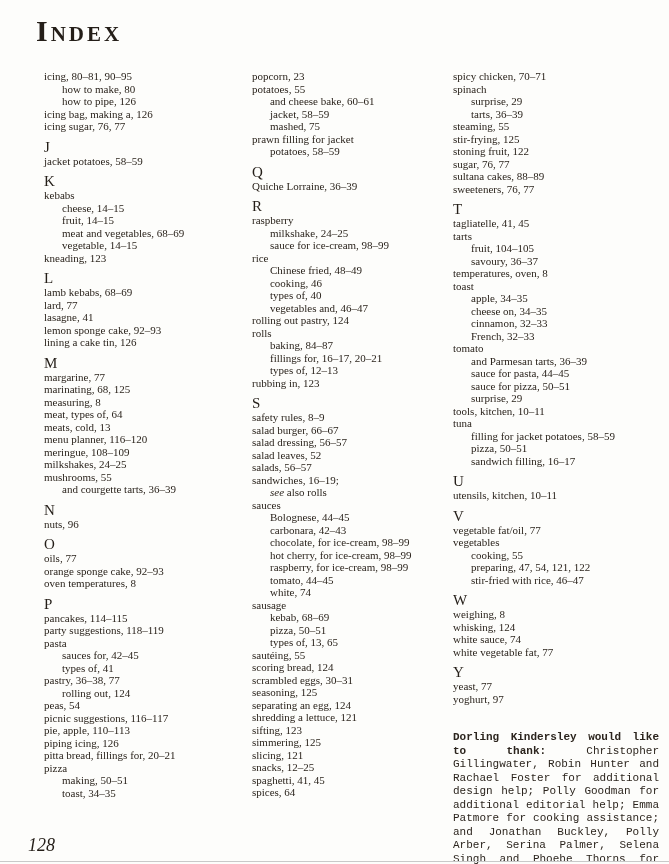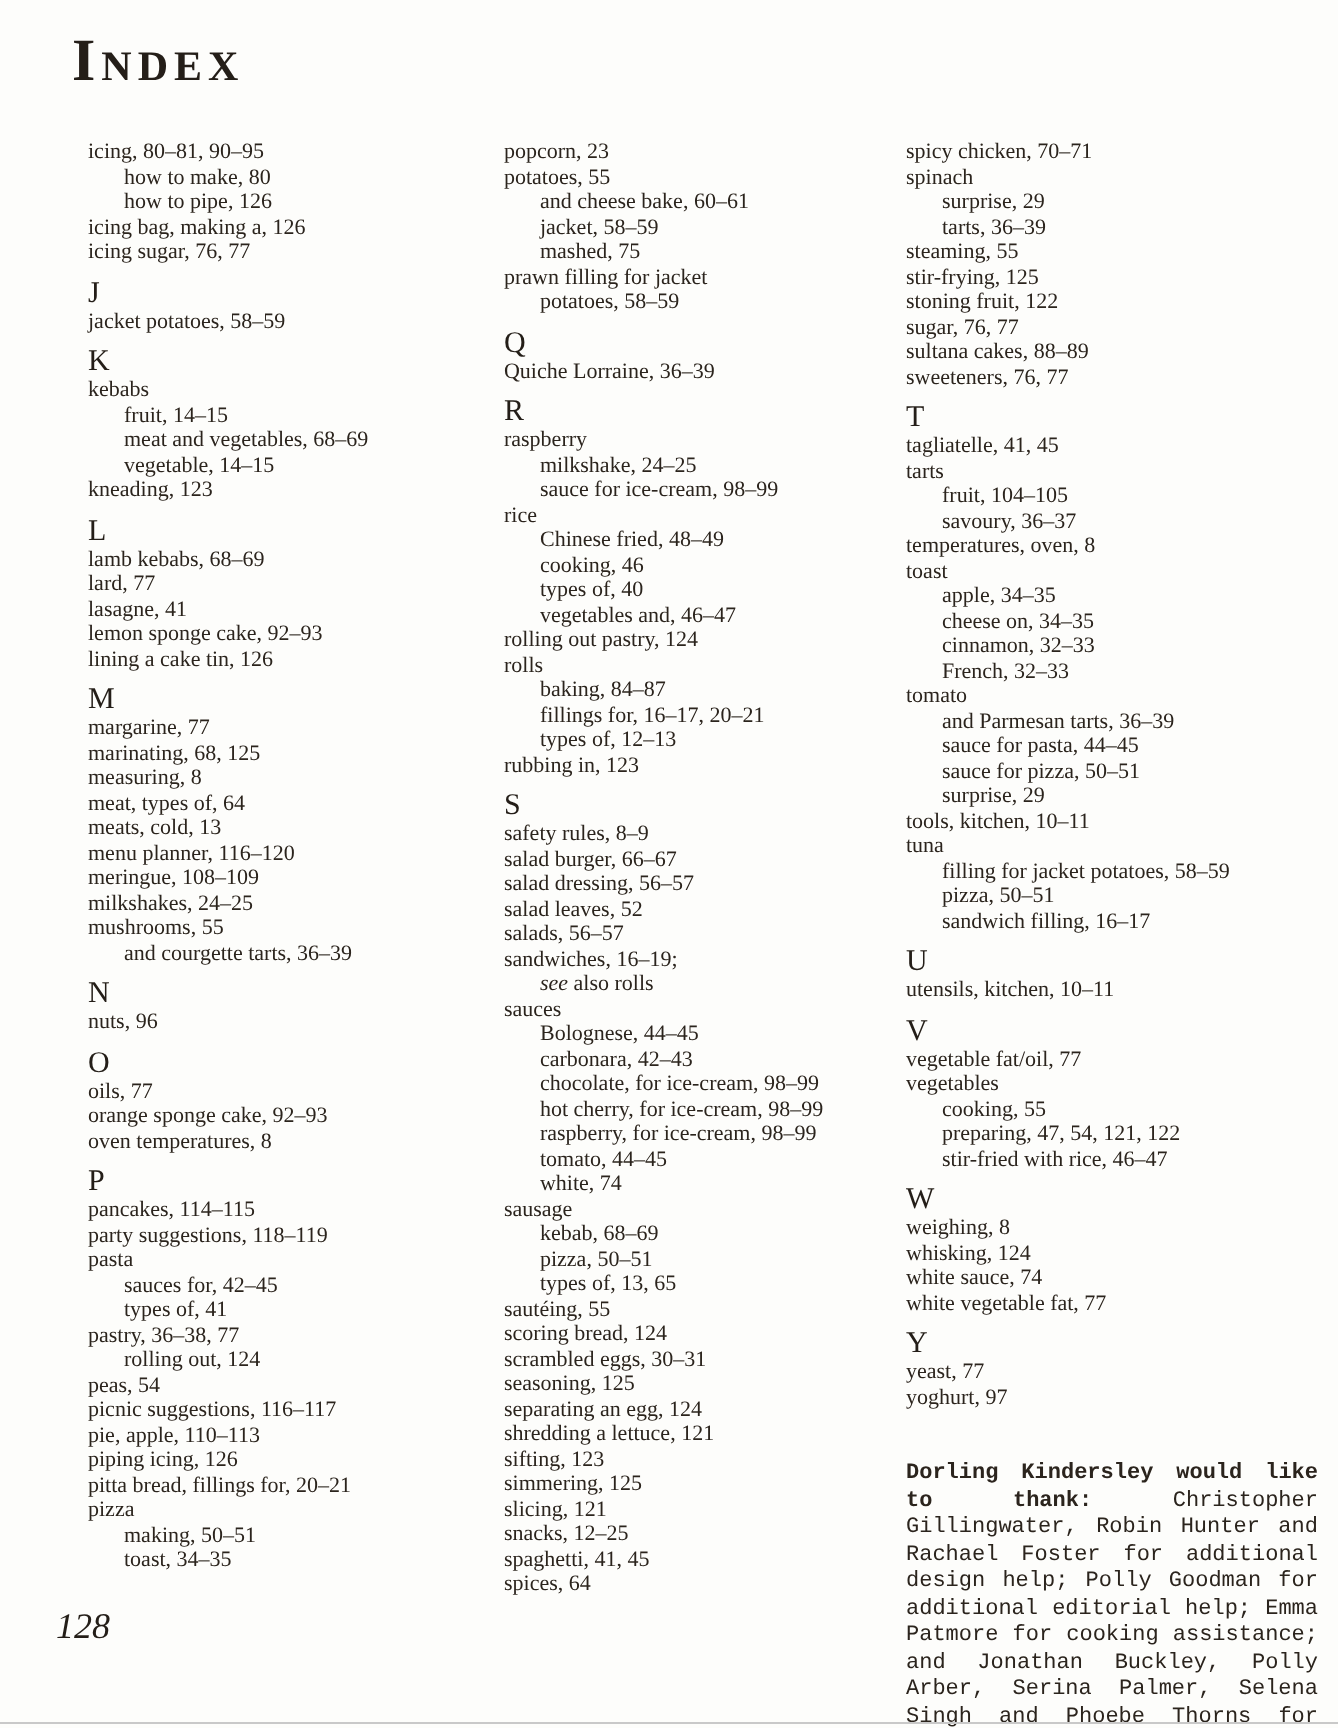"cheese, 14–15" div.sub { html: none -> <div>cheese, 14–15</div> }
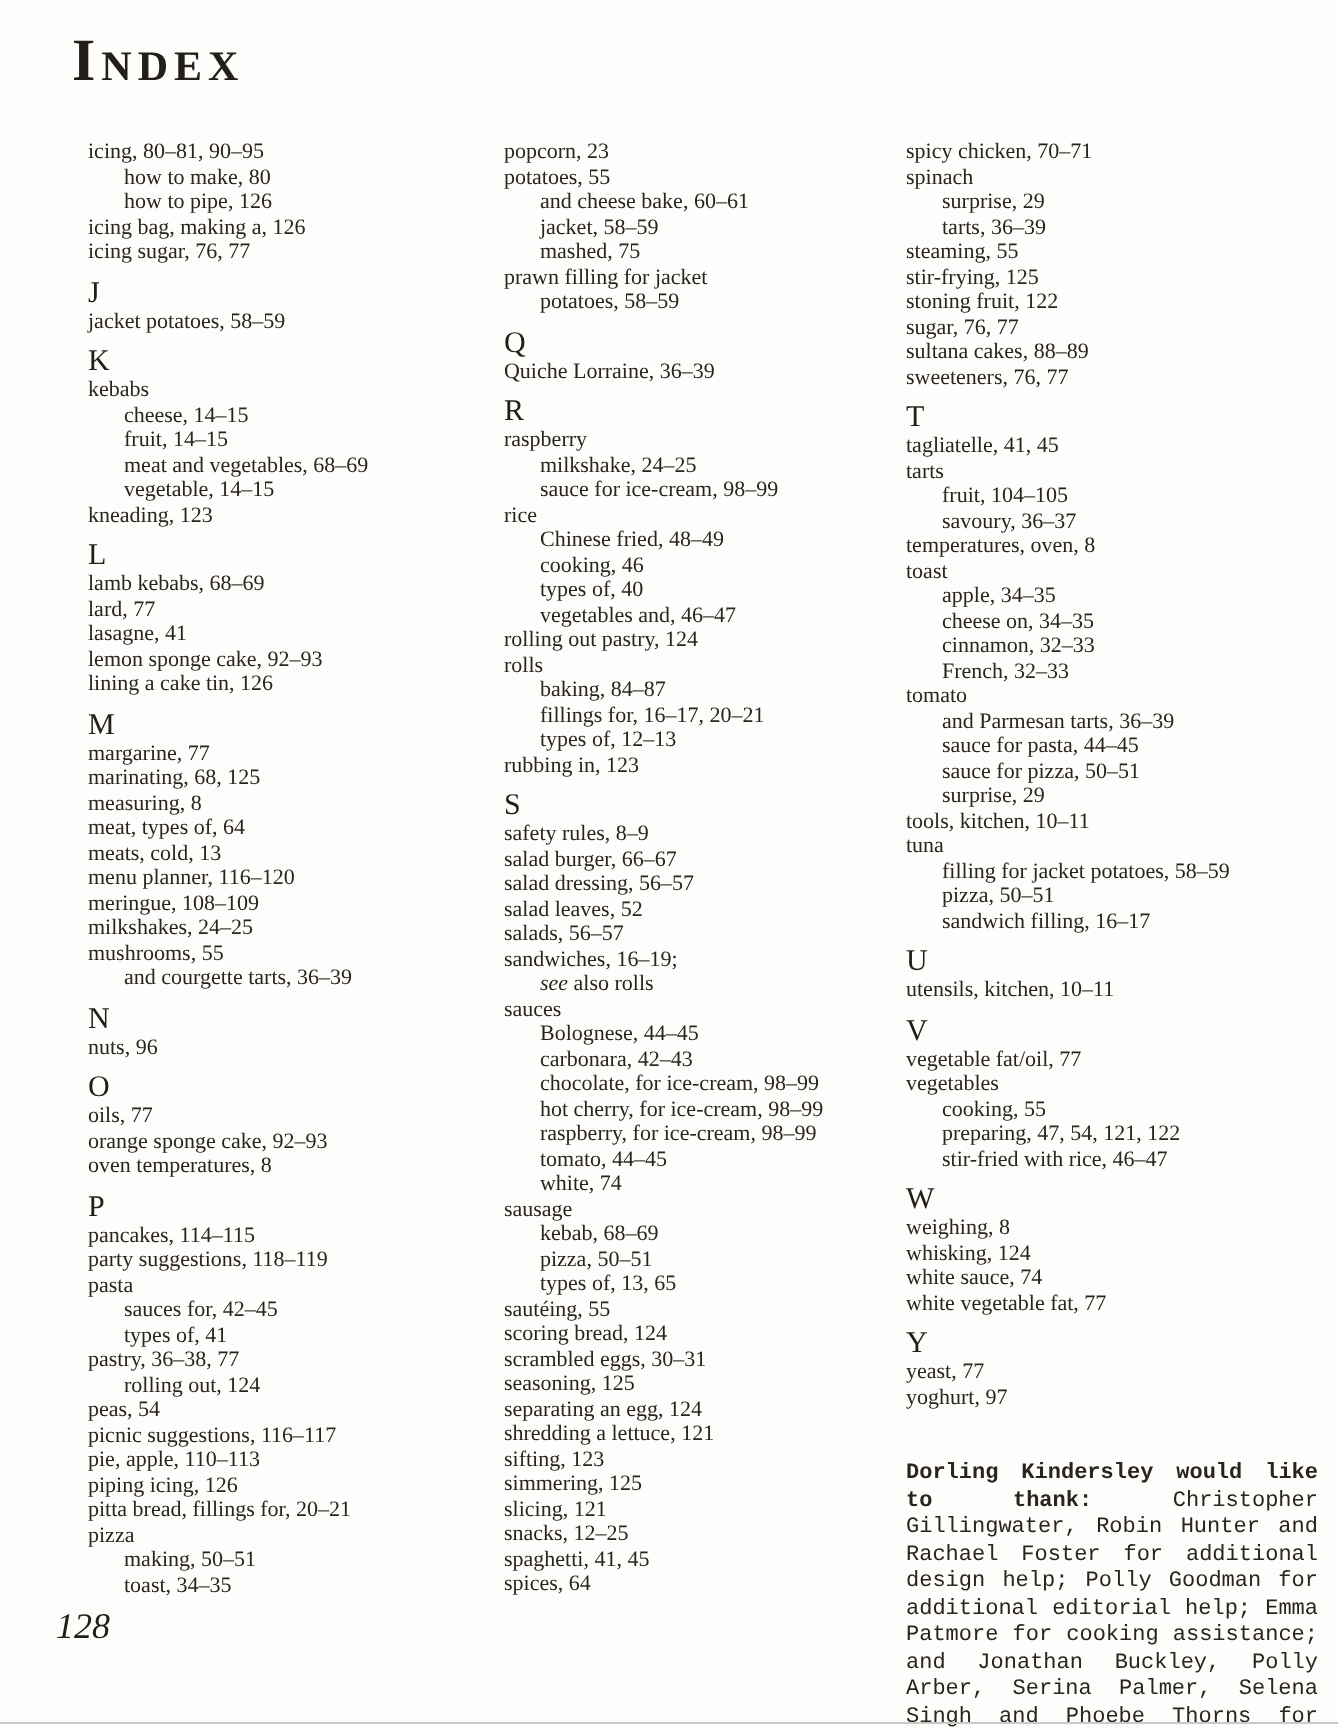"128" .page-number { bottom: 40px -> 8px }
